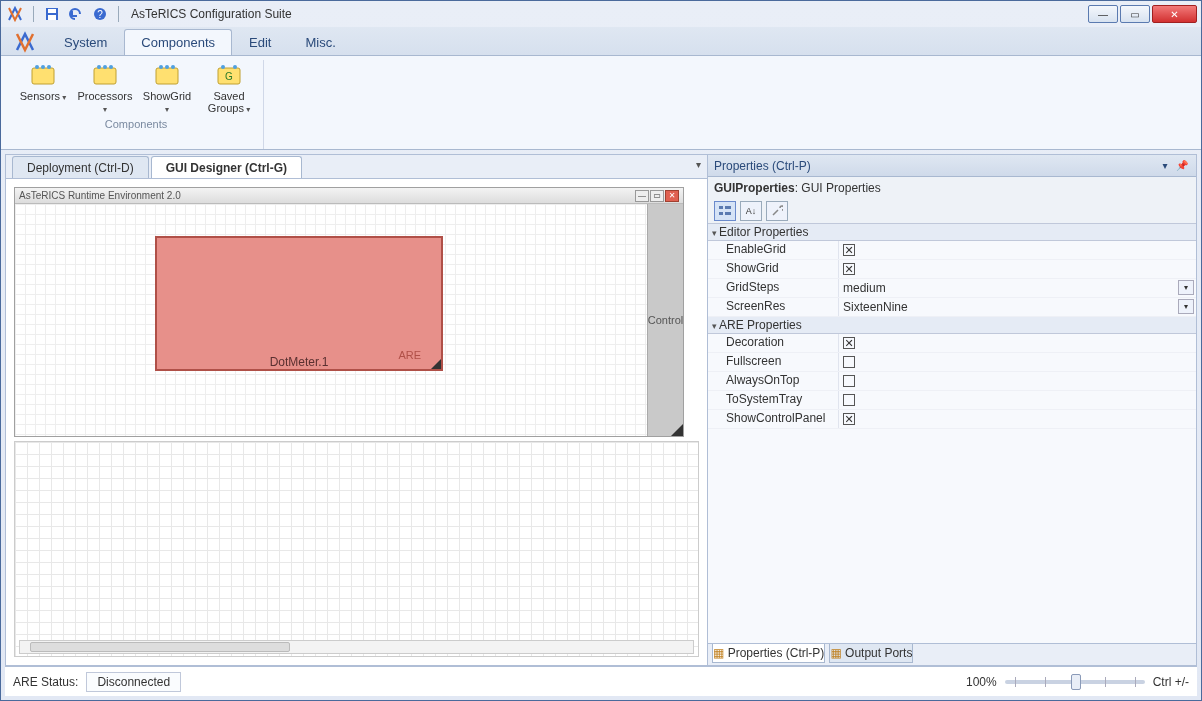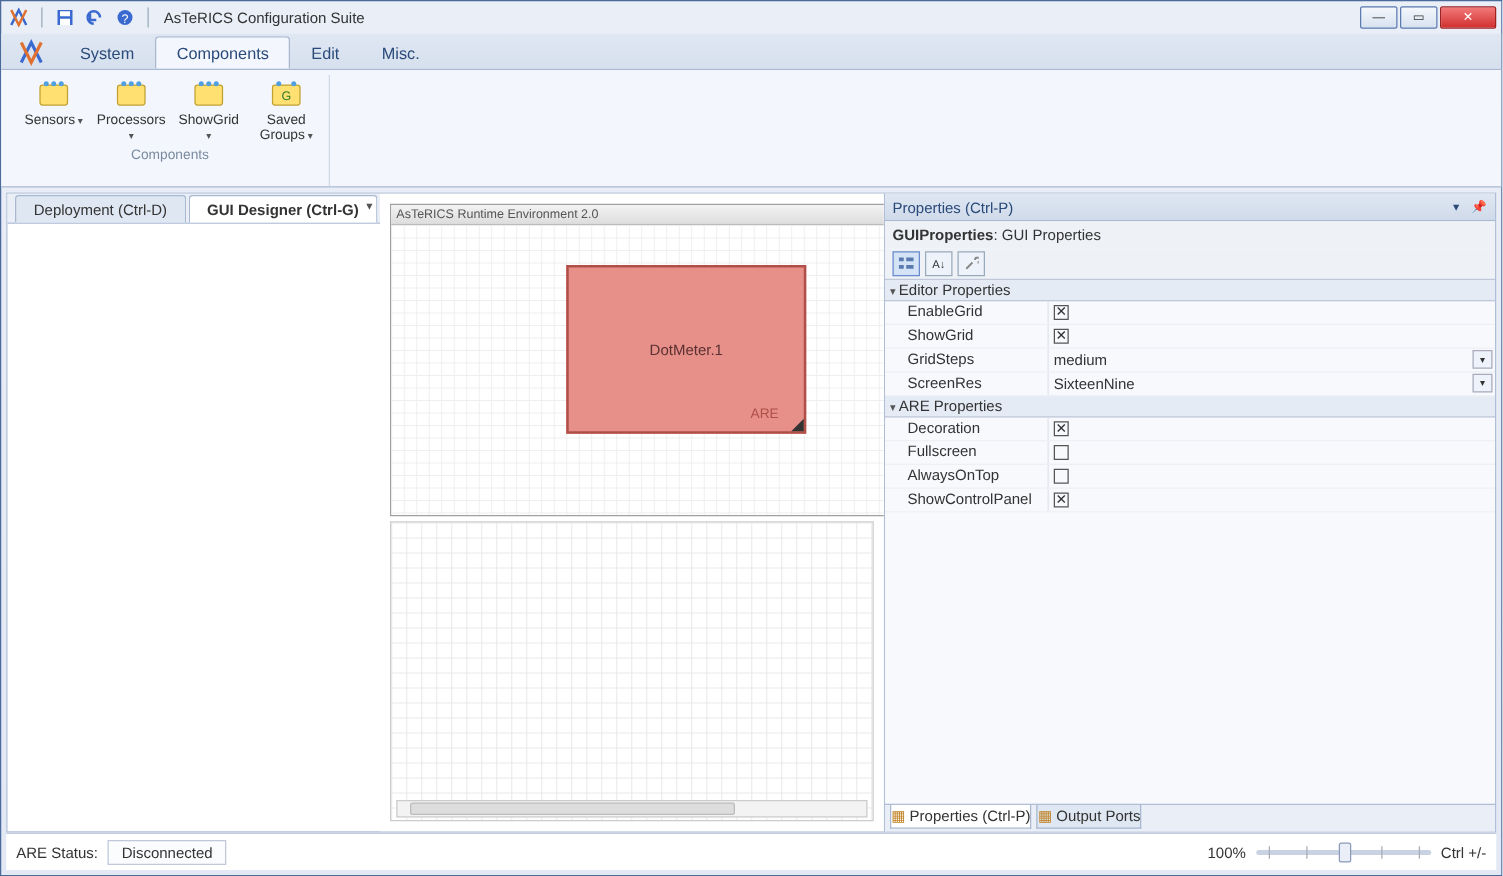"Deployment (Ctrl-D)" .left-pane { flex-direction: row -> column }
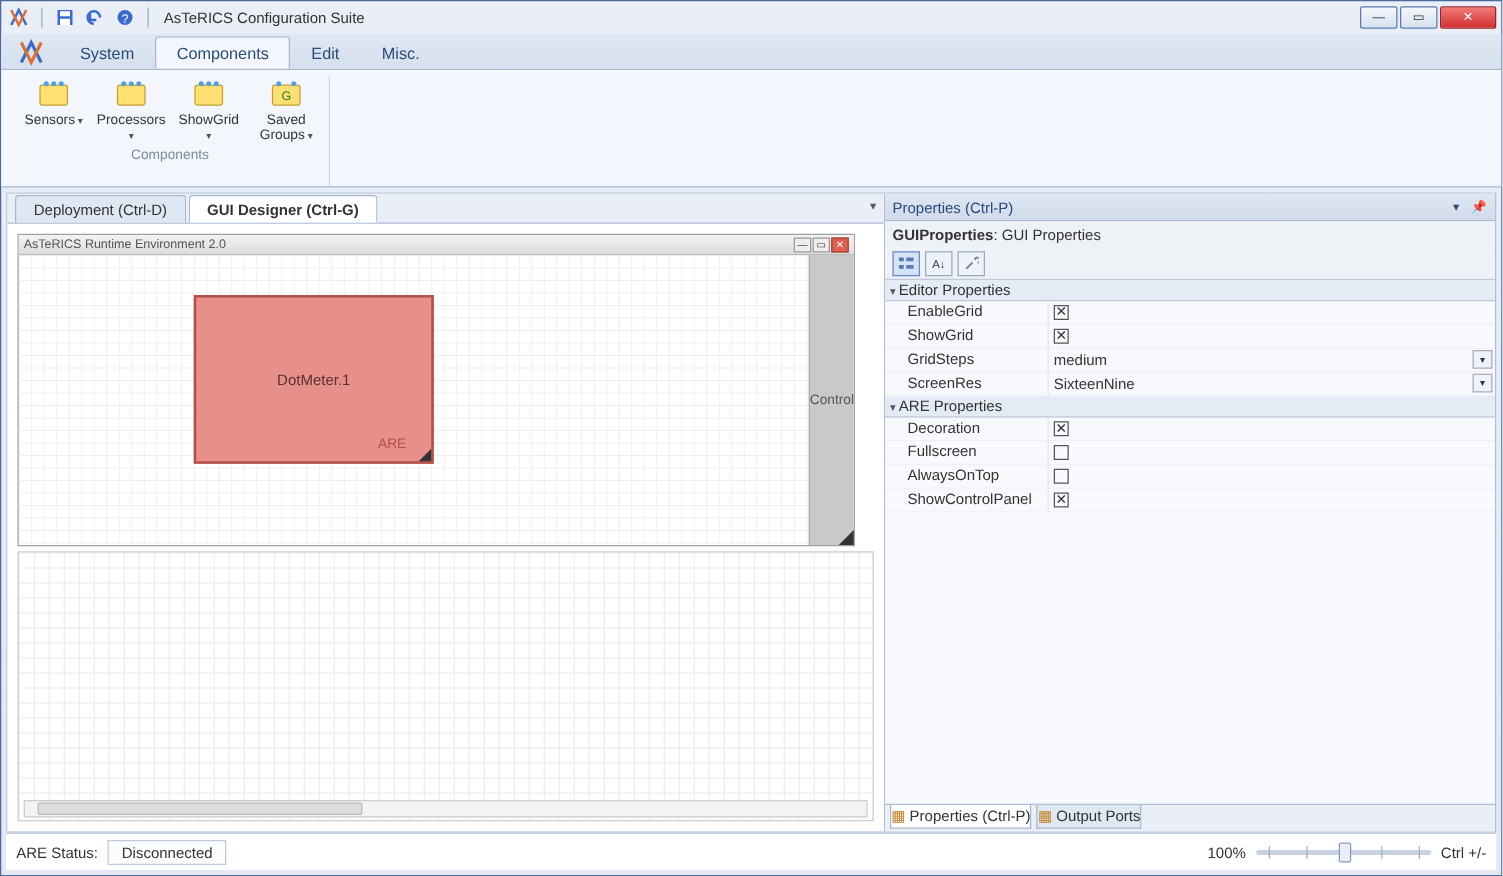"DotMeter.1" div.gui-comp { align-items: none -> flex-end; width: 192px -> 288px }
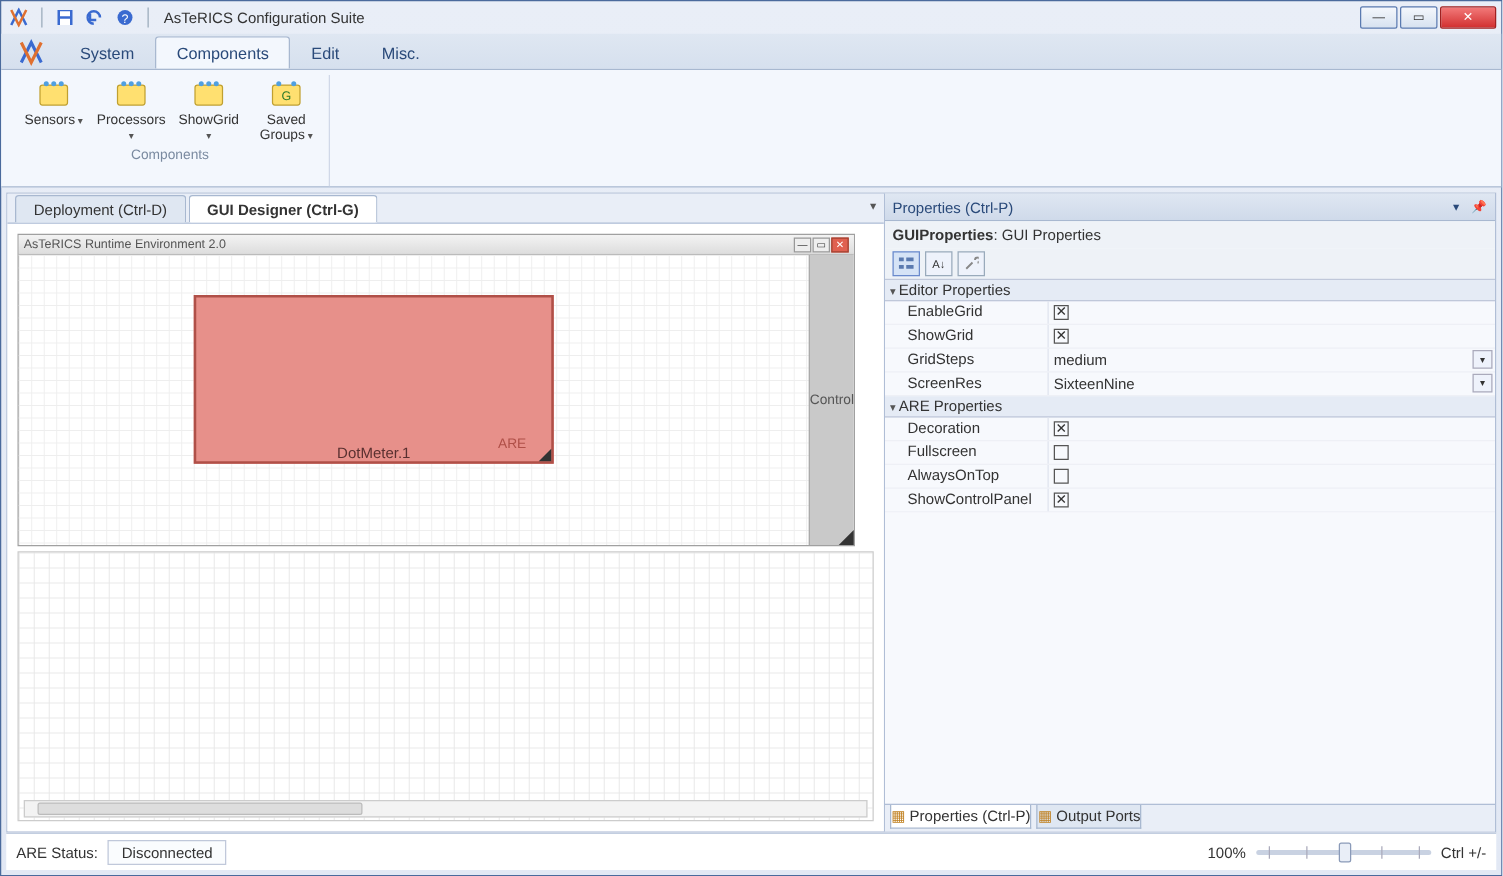"ToSystemTray" div.prop-row { html: none -> <div> <div>ToSystemTray</div> <div> <span></span> </div> </div> }
